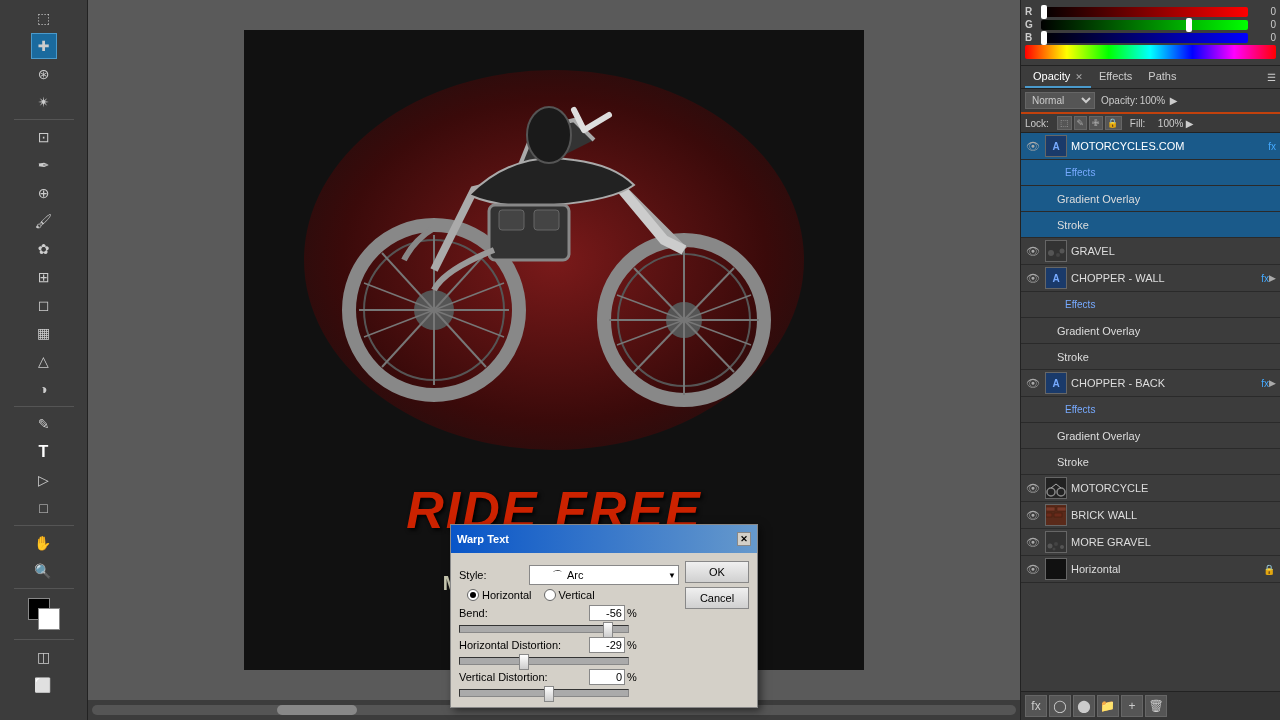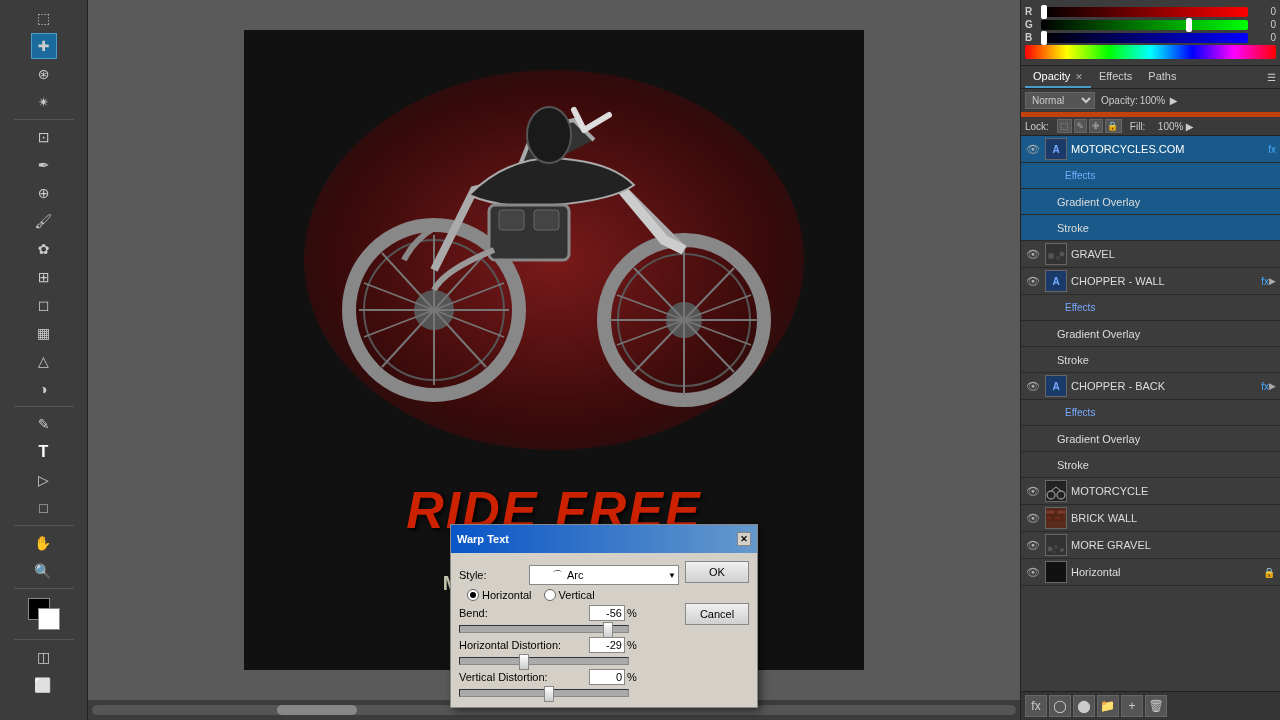"Normal" #layers-controls { border-bottom: 5px solid #c2410c -> 2px solid #c2410c }
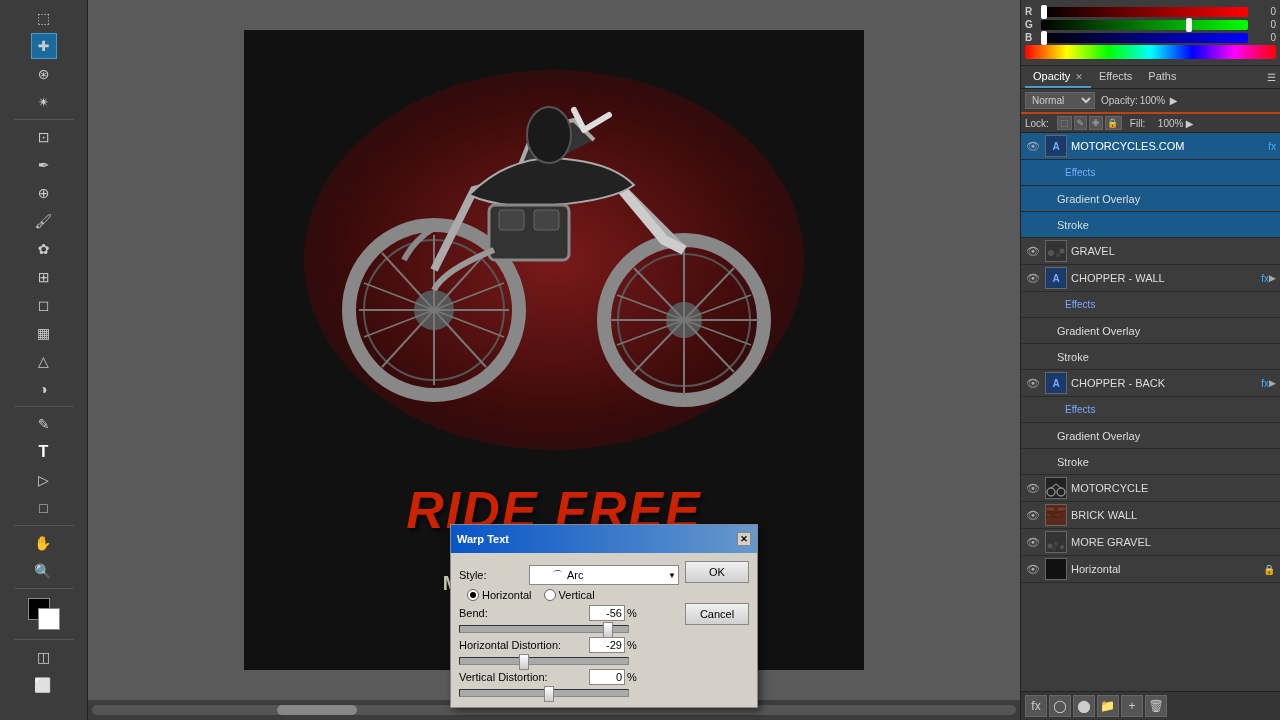"OK" #warp-right { gap: 20px -> 4px }
